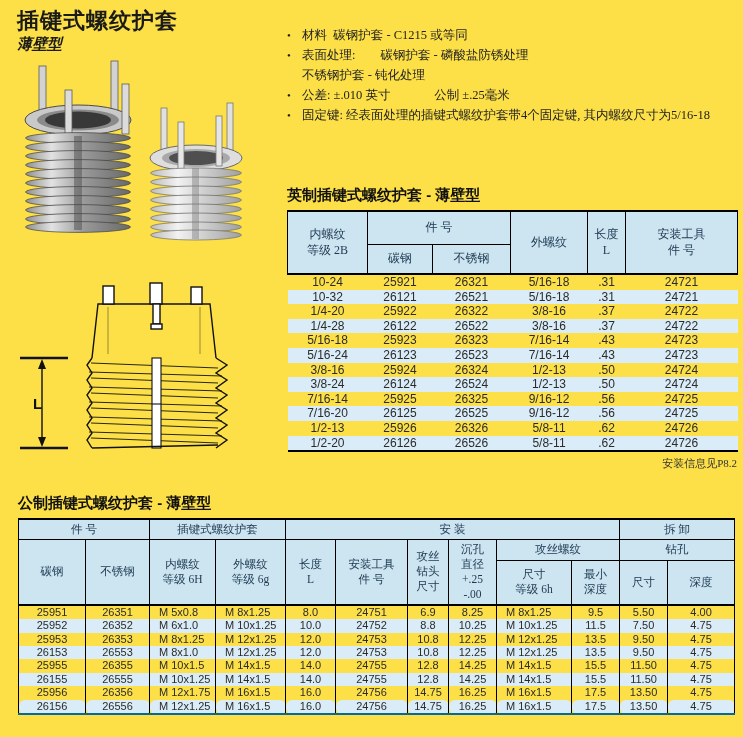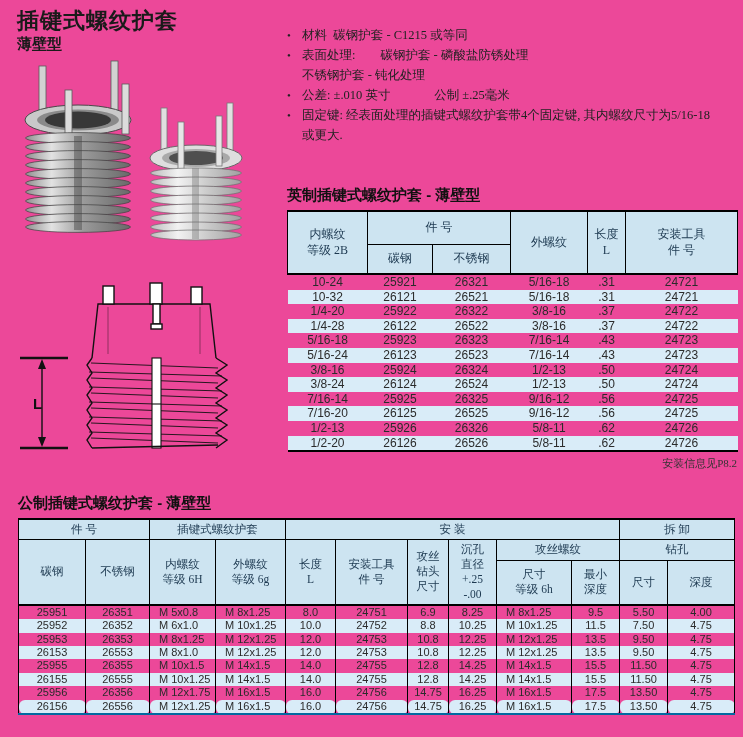"插键式螺纹护套" .page { background: #ec4899 -> #fde047 }
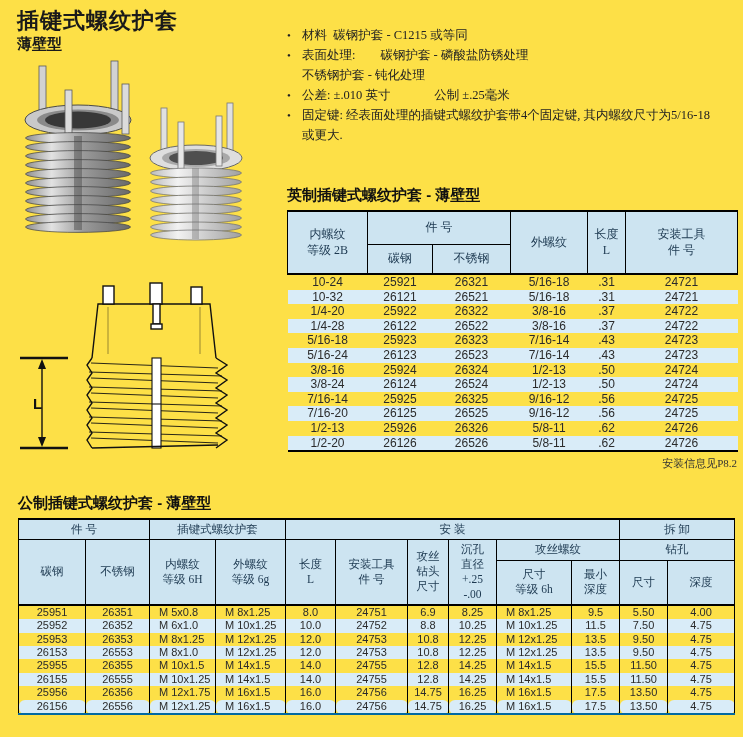"薄壁型" .sub-title { font-style: none -> italic }
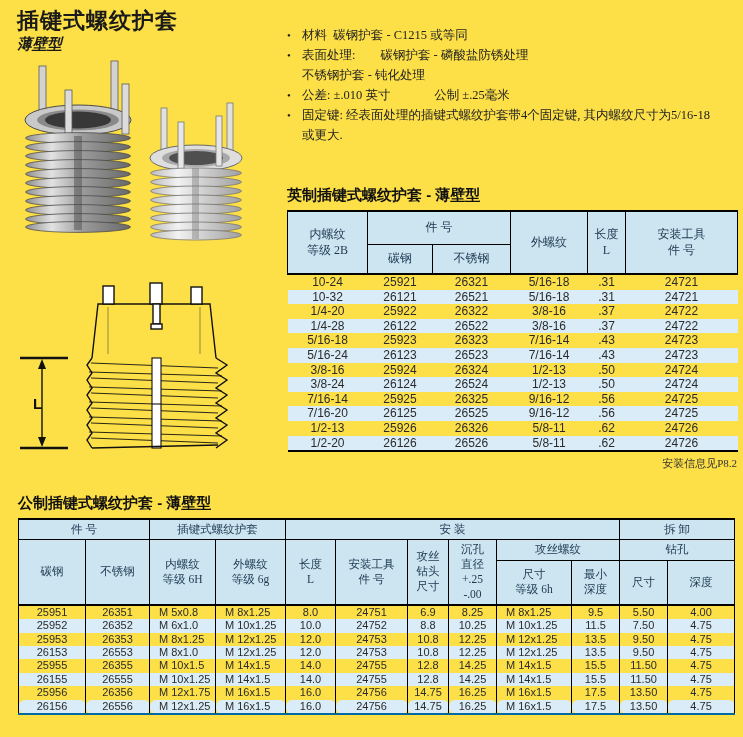"或更大." div.bline { html: <div> <span></span> <span>或更大.</span> </div> -> none }
